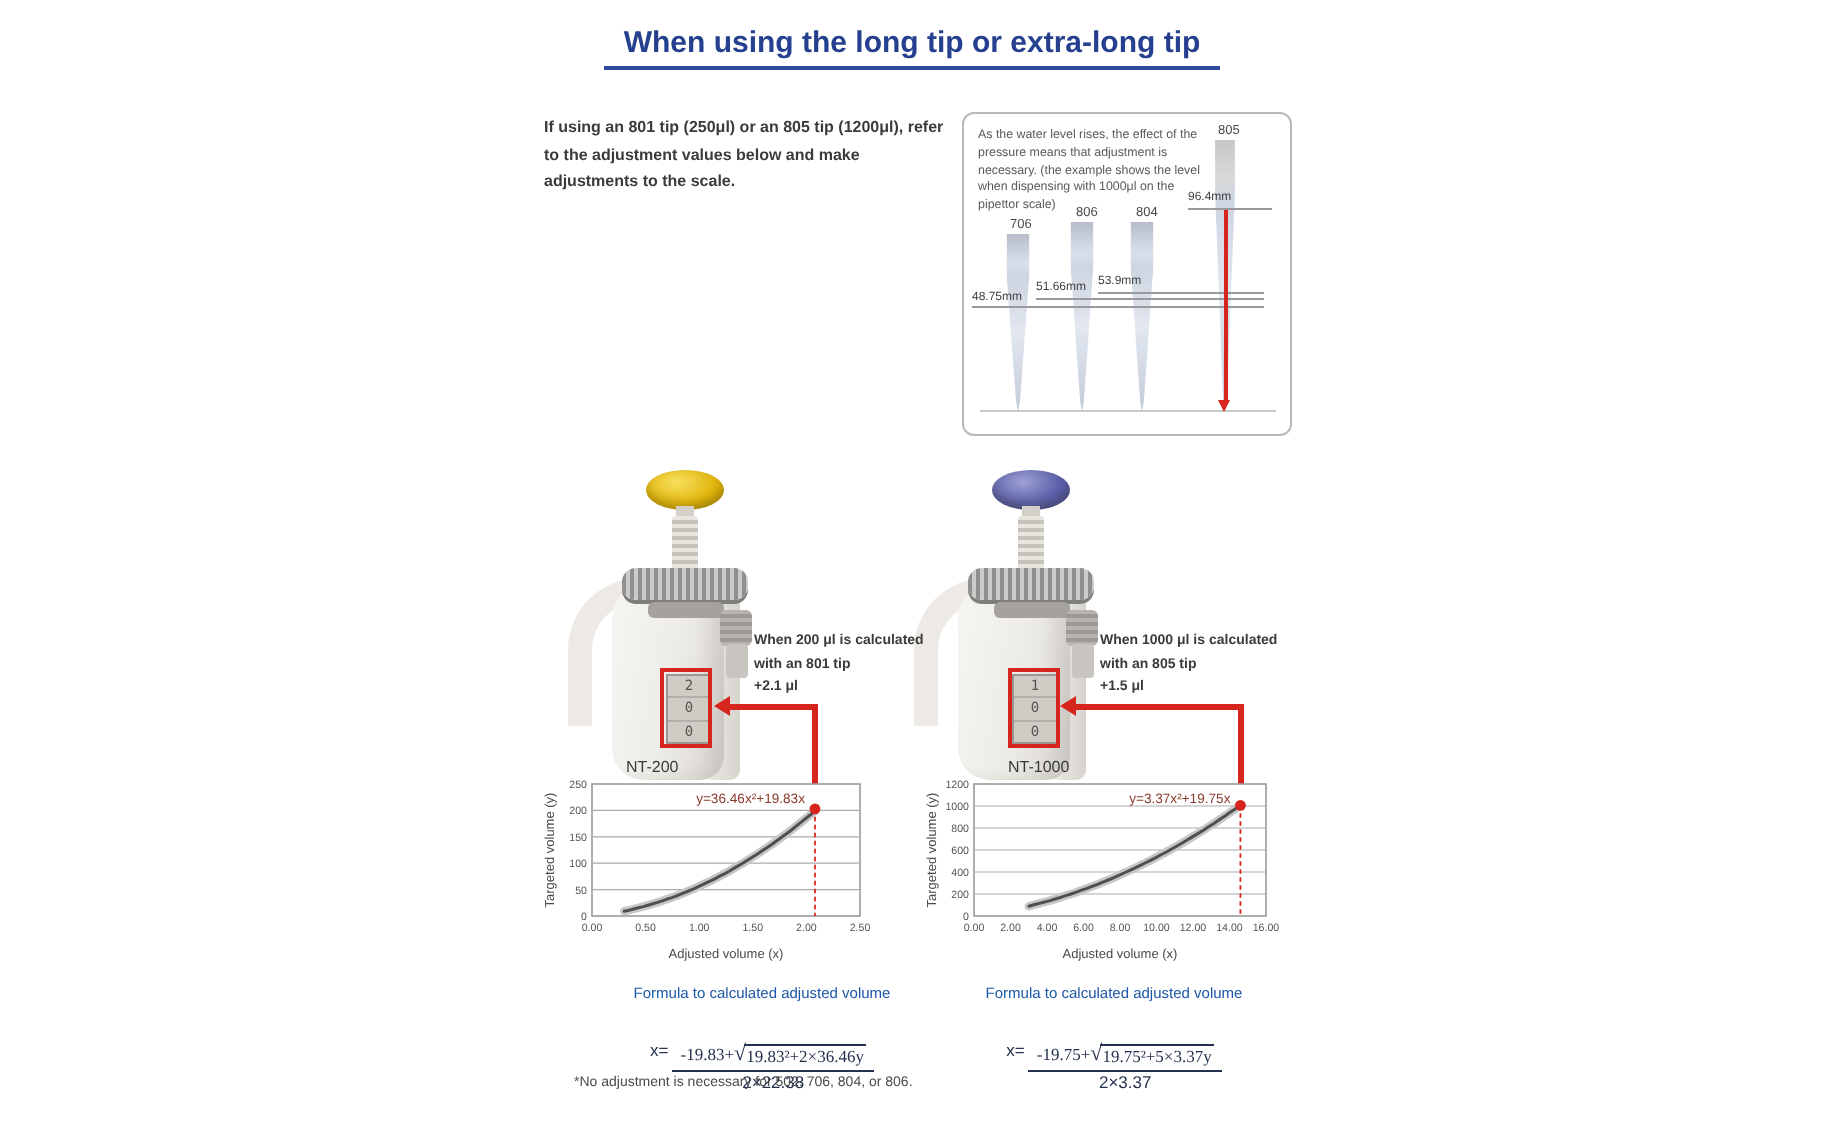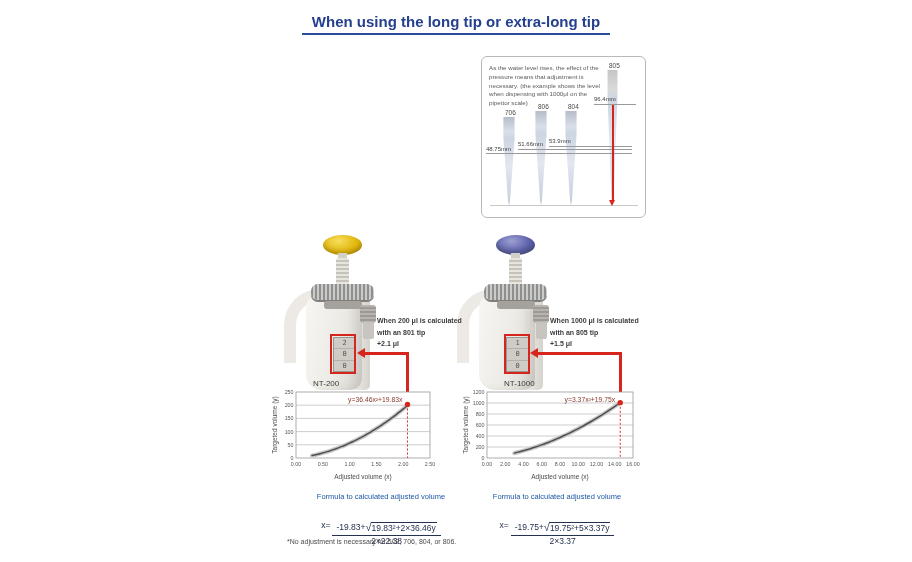"If using an 801 tip" p { html: none -> <p>If using an 801 tip (250μl) or an 805 tip (1200μl), refer to the adjustment values below and make adjustments to the scale.</p> }
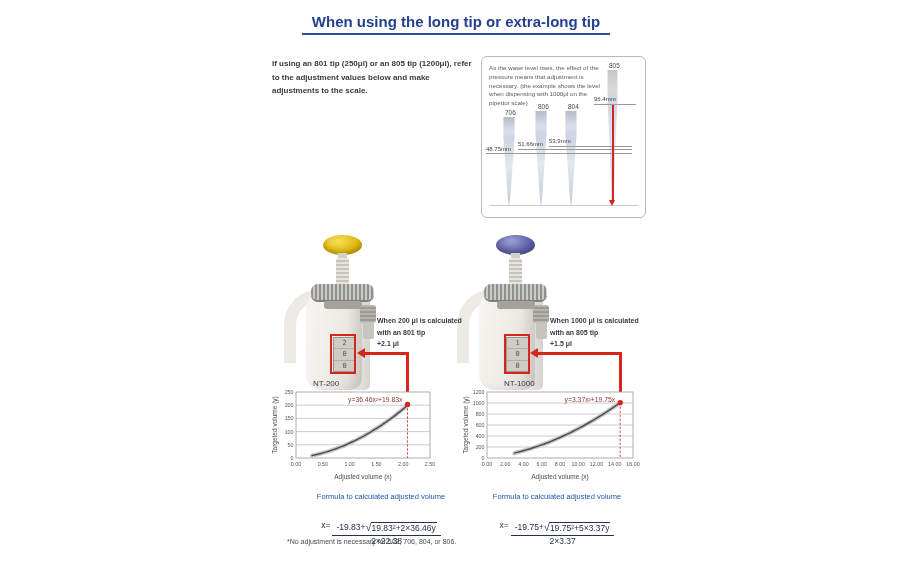"-19.83+" .num { font-family: none -> Liberation Serif, serif }
